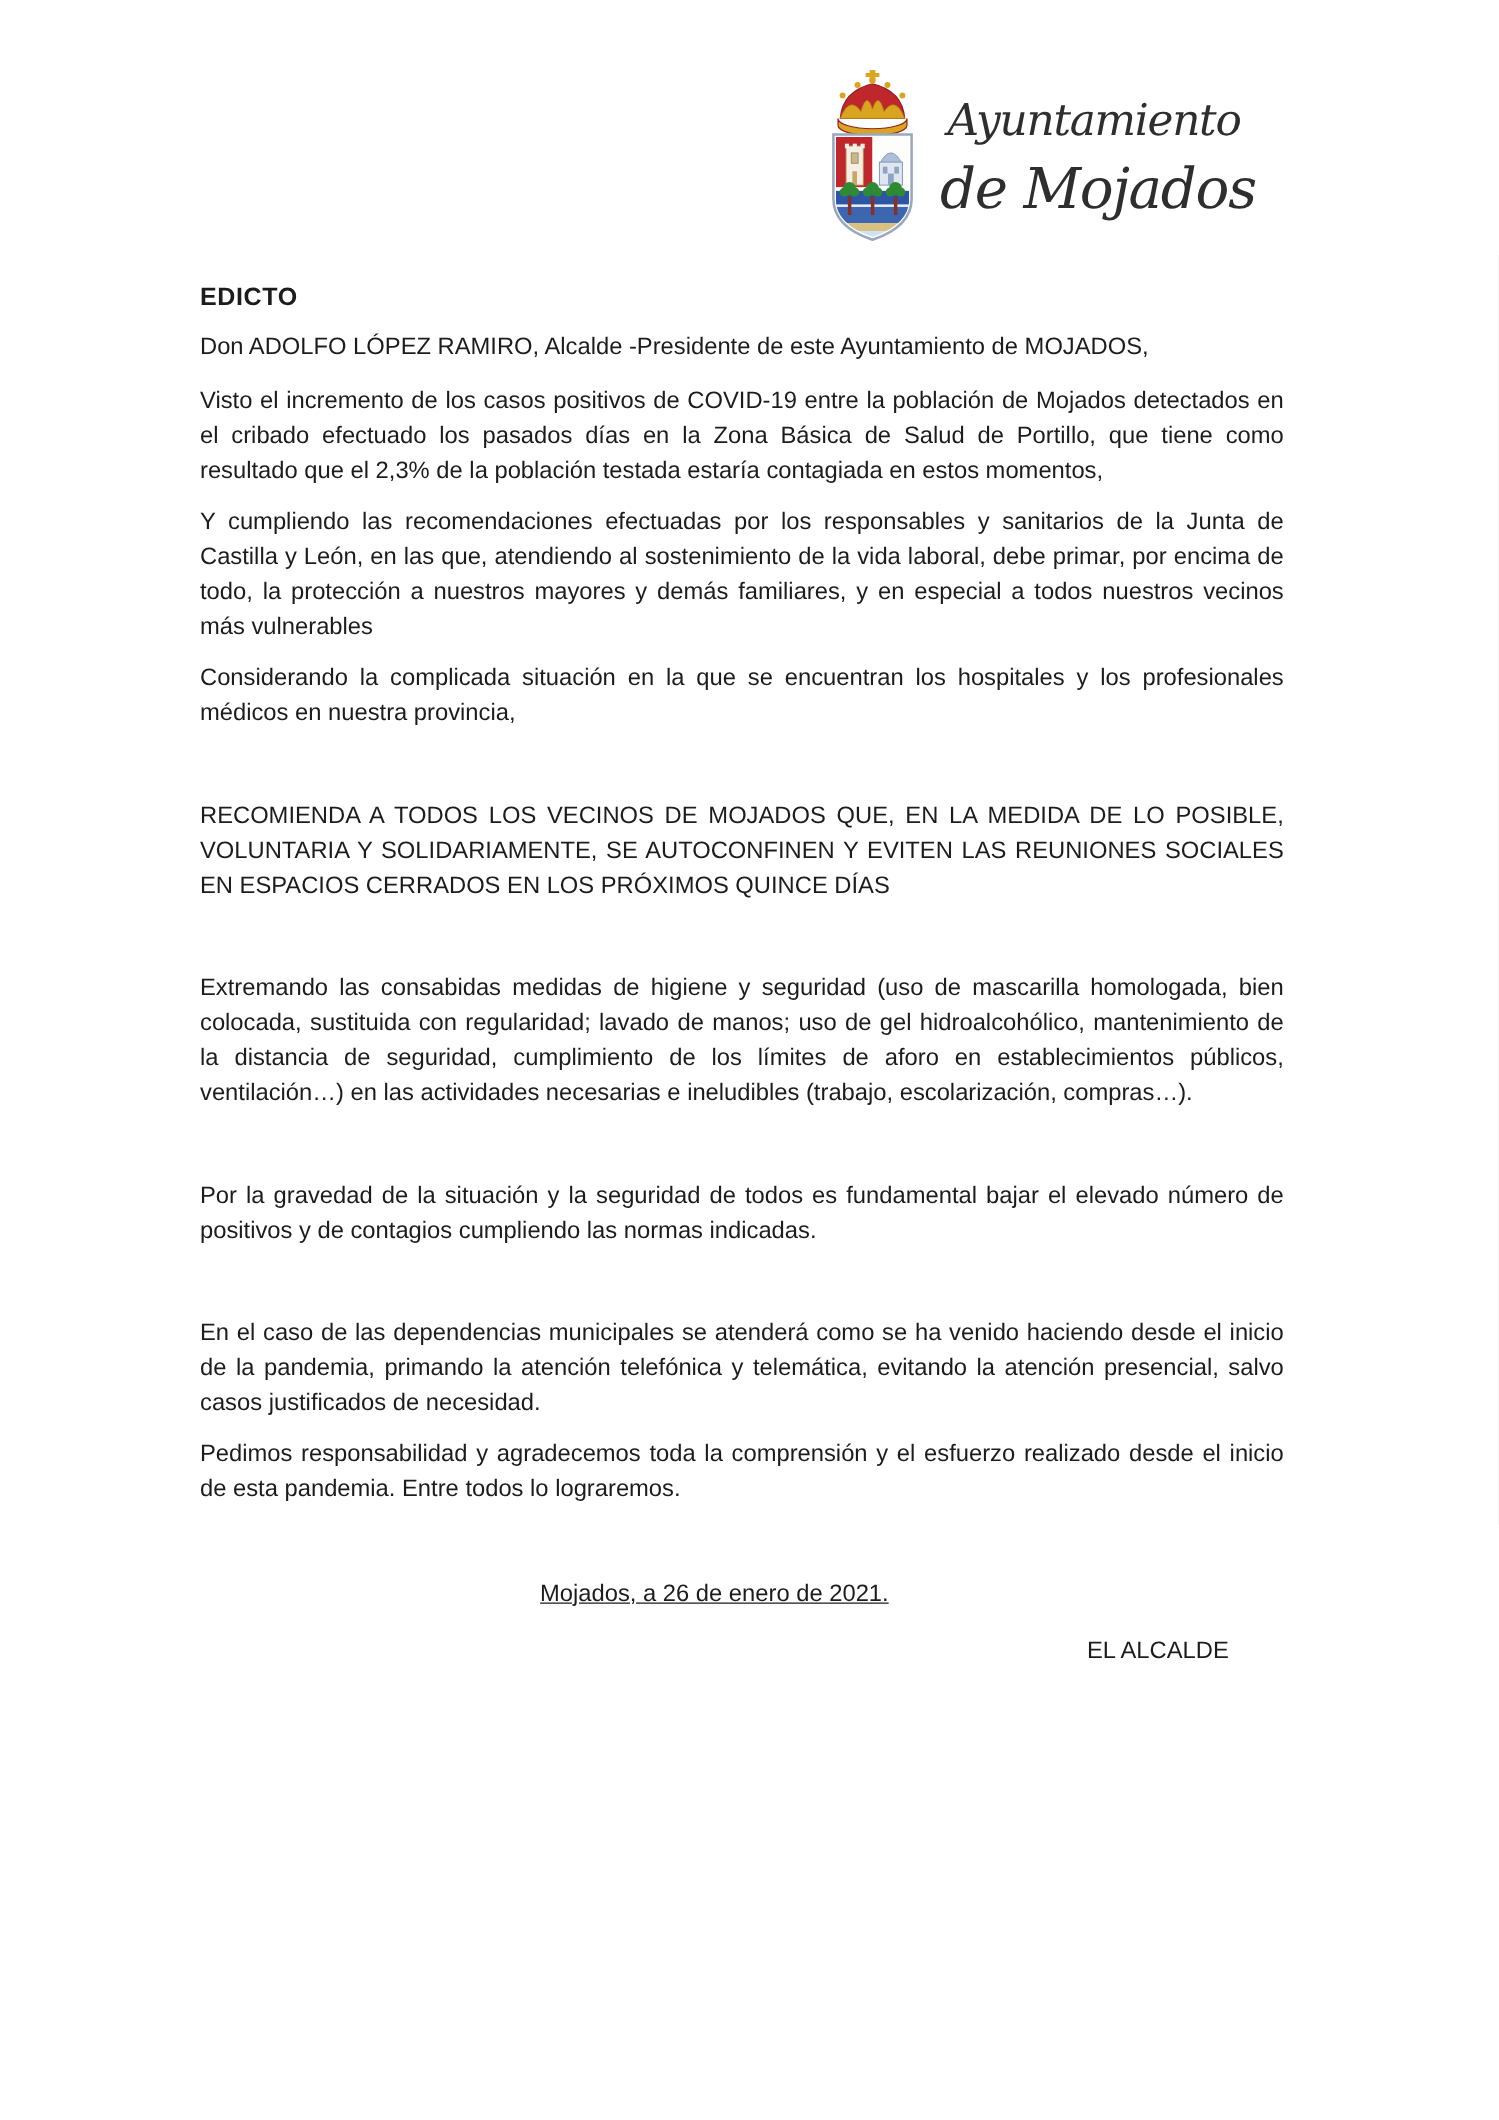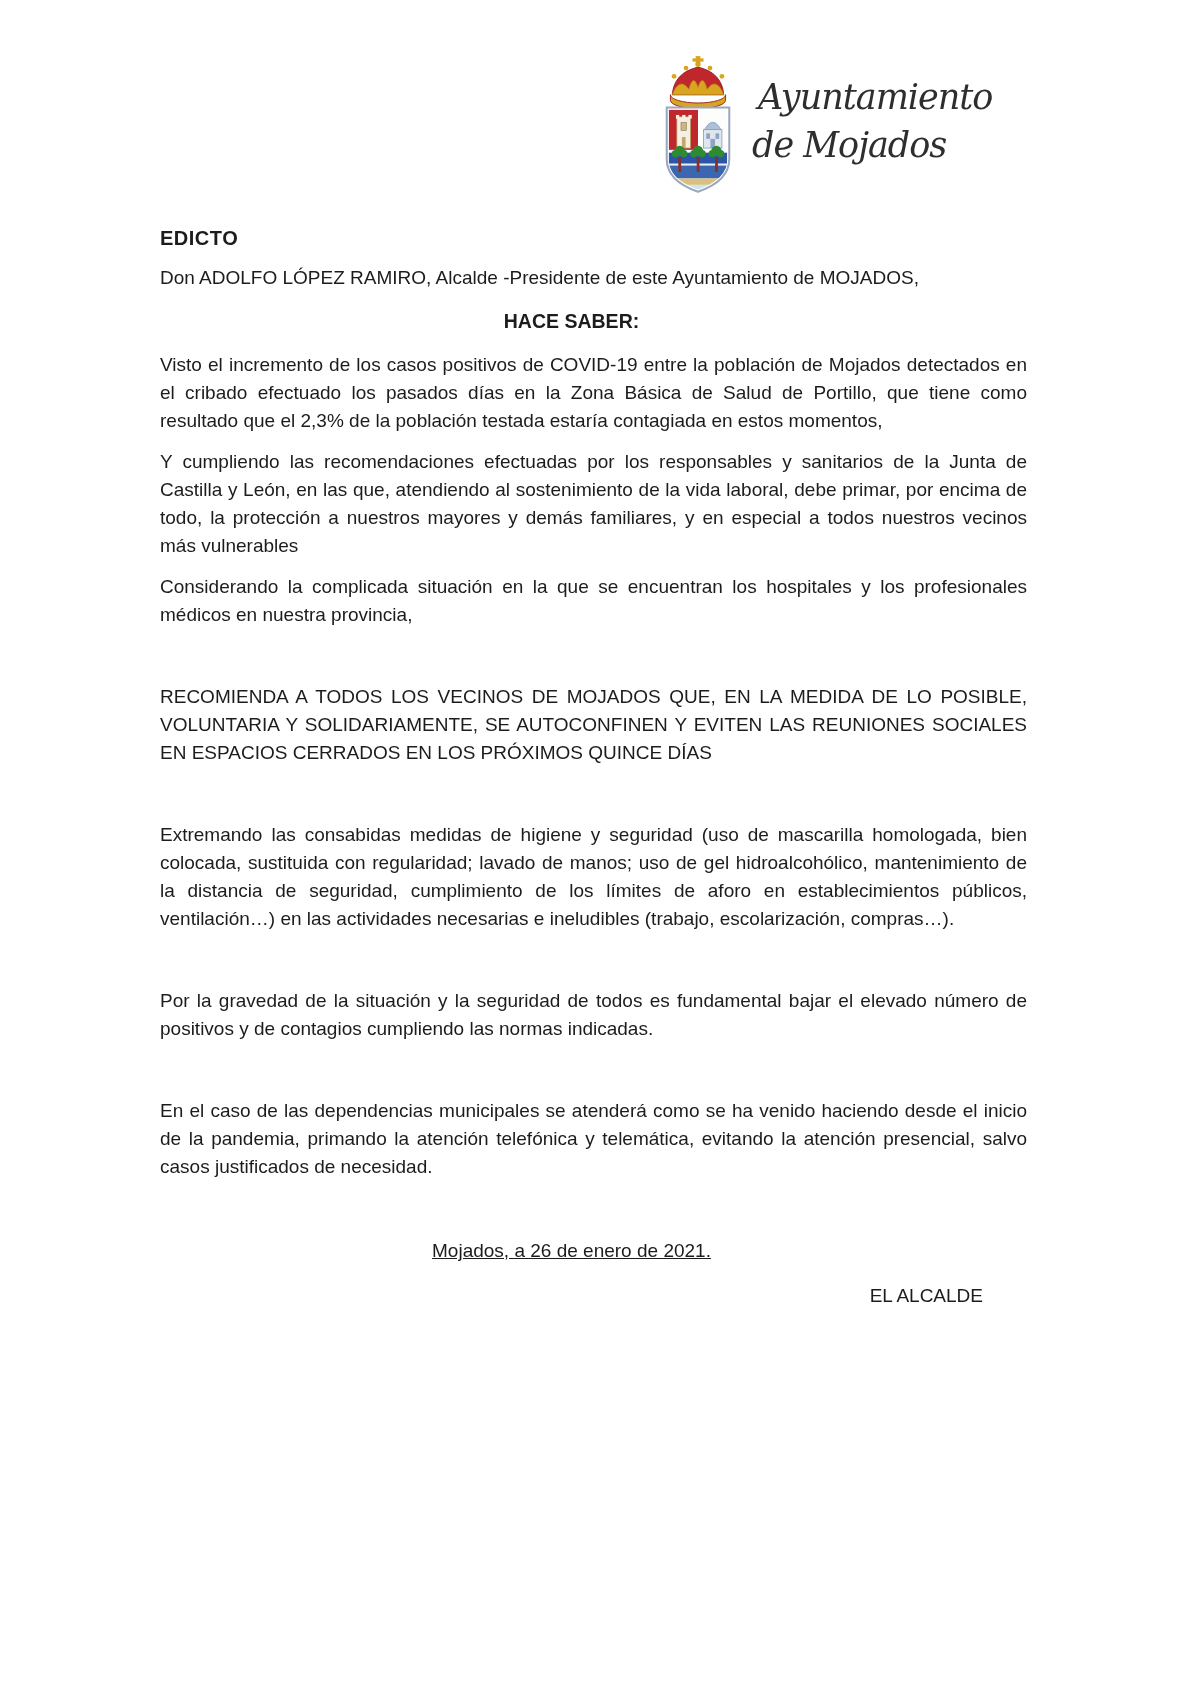"de Mojados" .logo-line2 { font-size: 35px -> 45px }
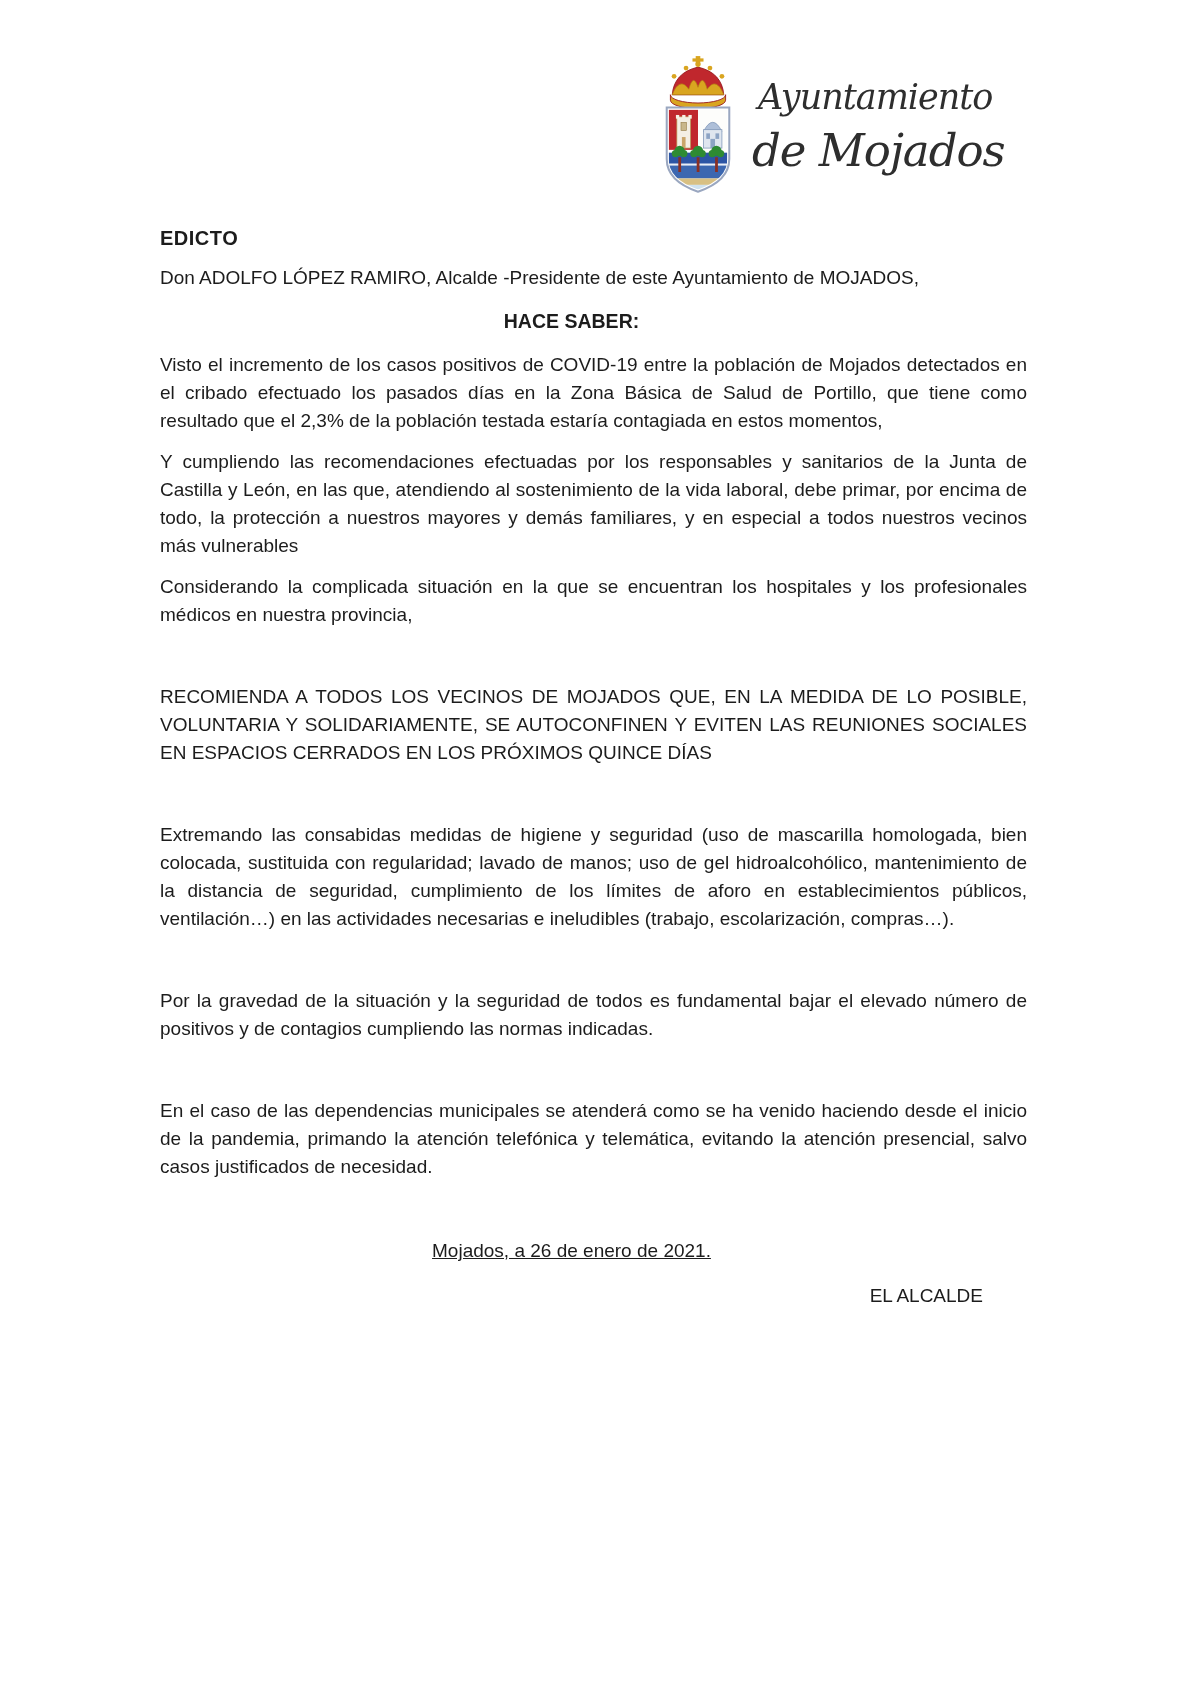"HACE SABER:" h2.subtitle { html: <h2>HACE SABER:</h2> -> none }
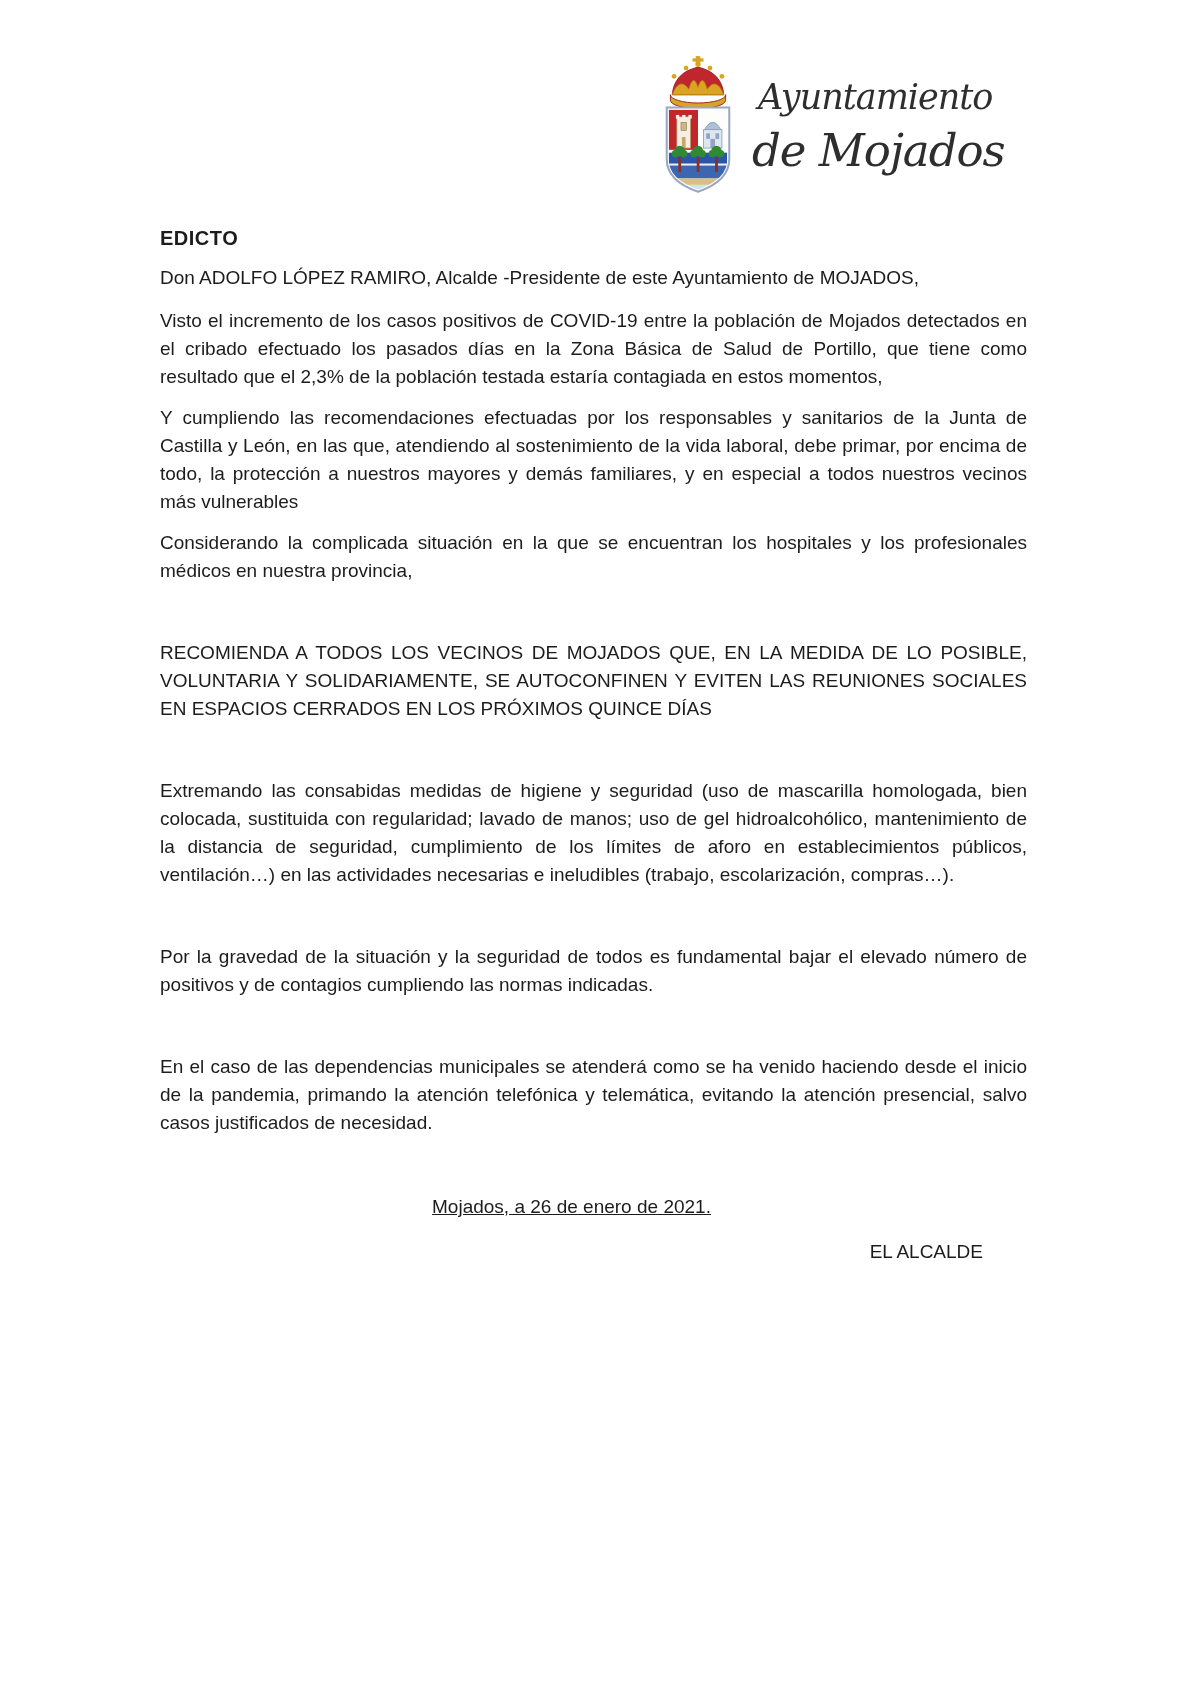"Pedimos responsabilidad y agradecemos" p.para { html: none -> <p>Pedimos responsabilidad y agradecemos toda la comprensión y el esfuerzo realizado desde el inicio de esta pandemia. Entre todos lo lograremos.</p> }
